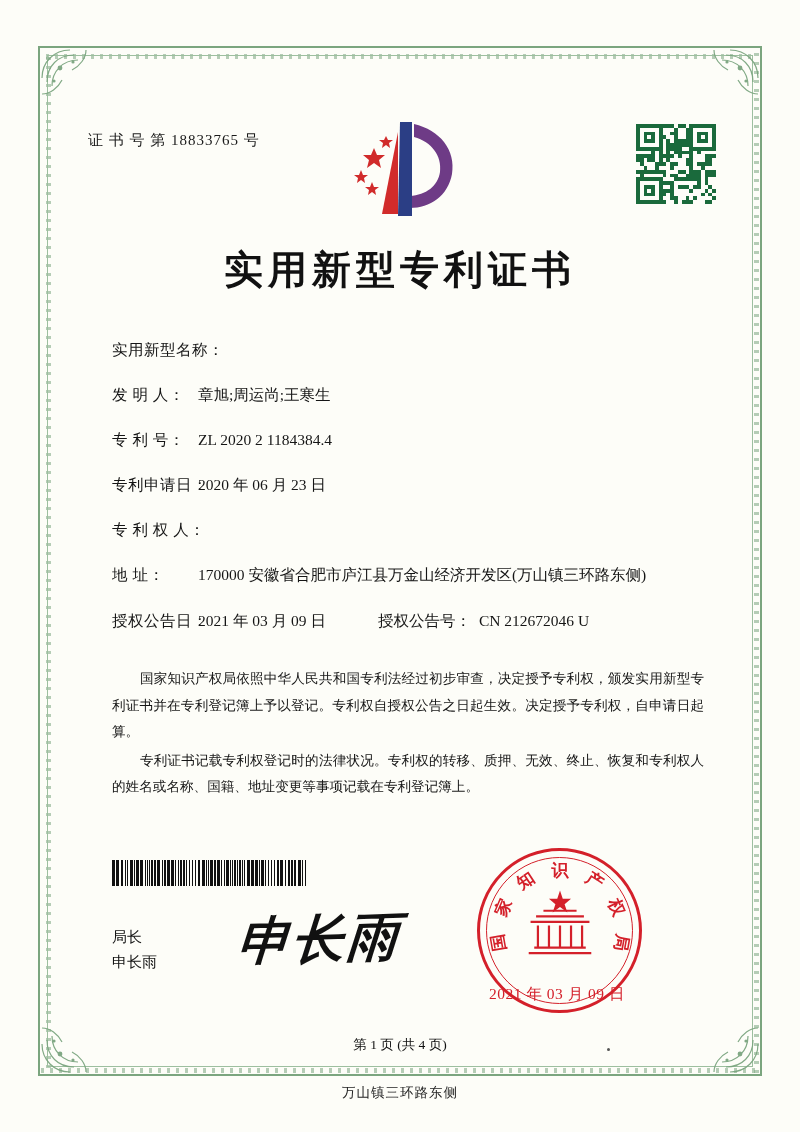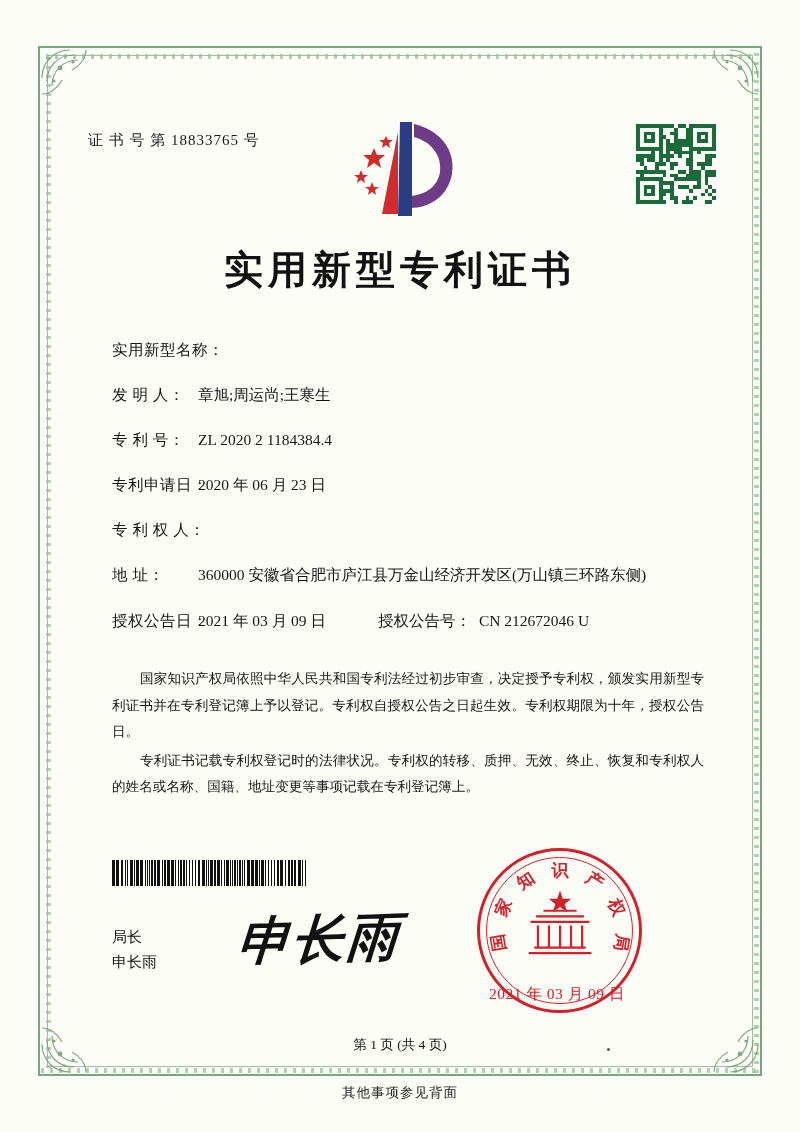"360000 安徽省合肥市庐江县万金山经济开发区(万山镇三环路东侧)" div.field-value { text: 360000 -> 170000 }
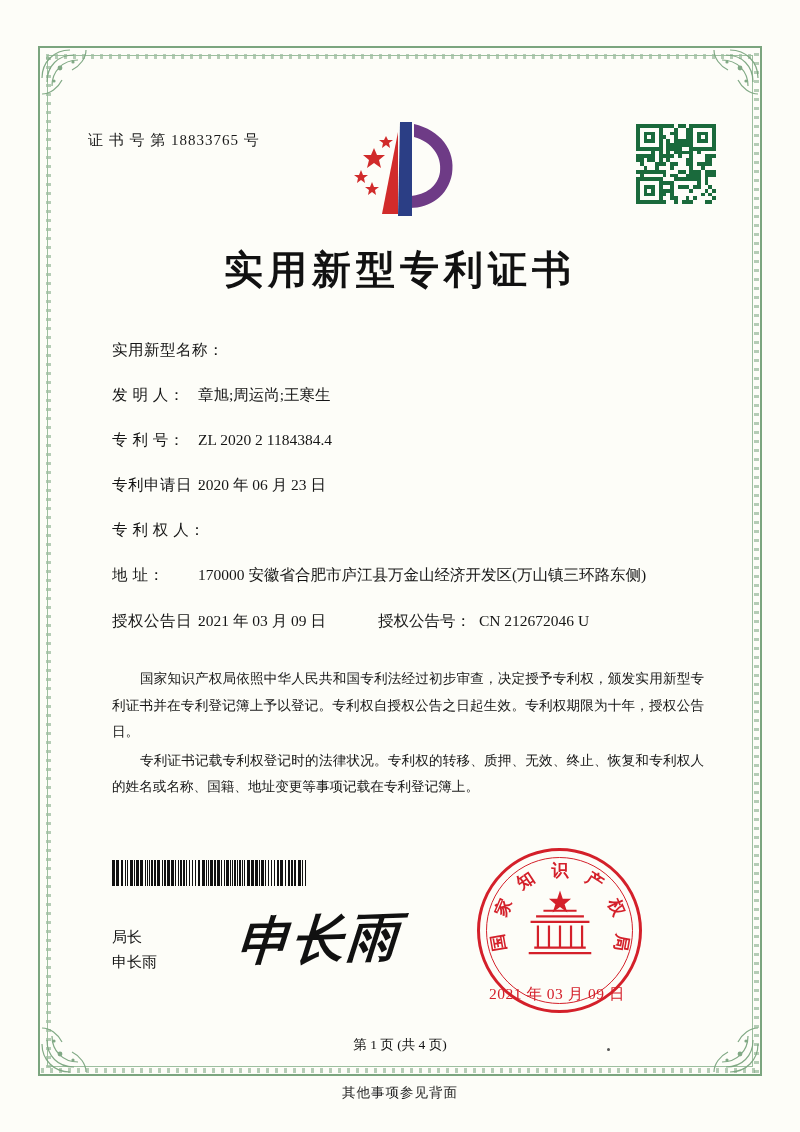"国家知识产权局依照中华人民共和国专利法经过初步审查，决定授予专利权，颁发实用新型" p { text: 专利权期限为十年，授权公告日 -> 决定授予专利权，自申请日起算 }
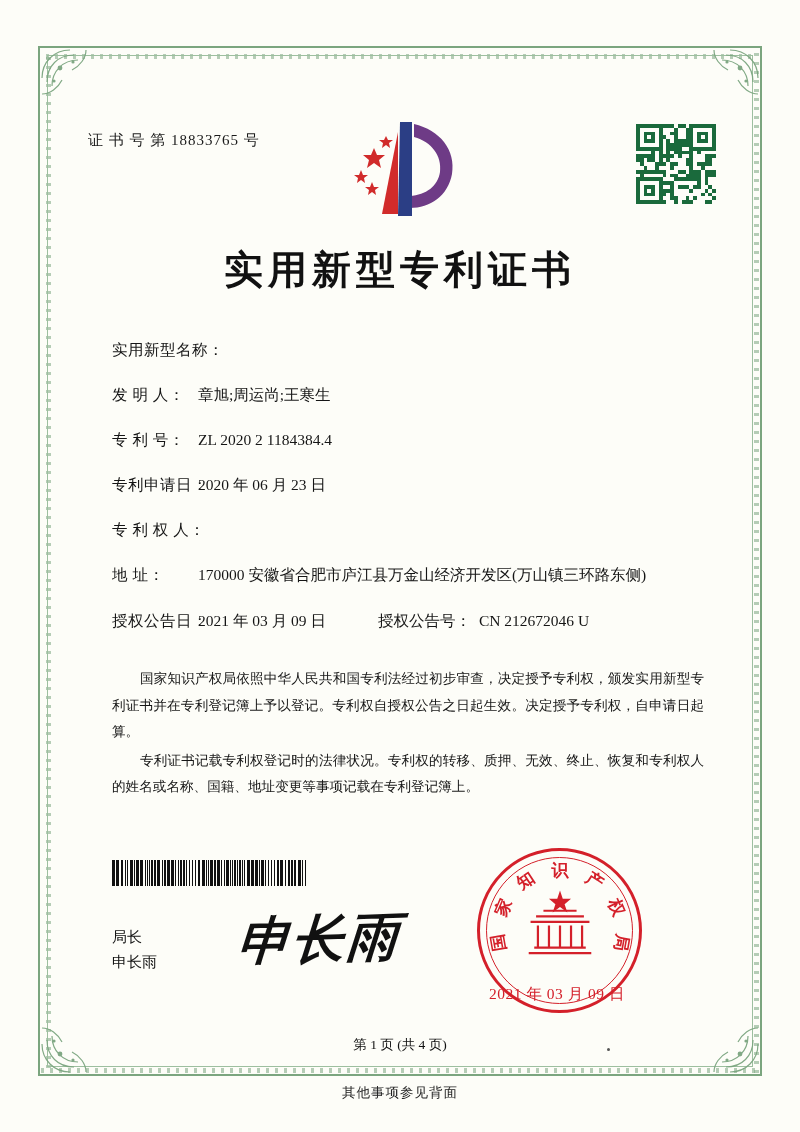"其他事项参见背面" div.footer-note { text: 其他事项参见背面 -> 万山镇三环路东侧 }
